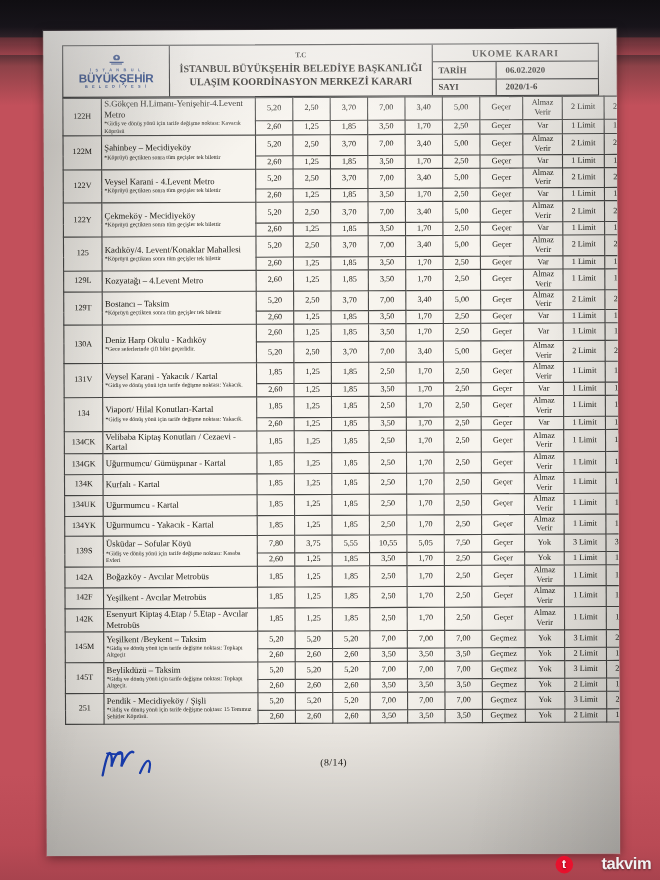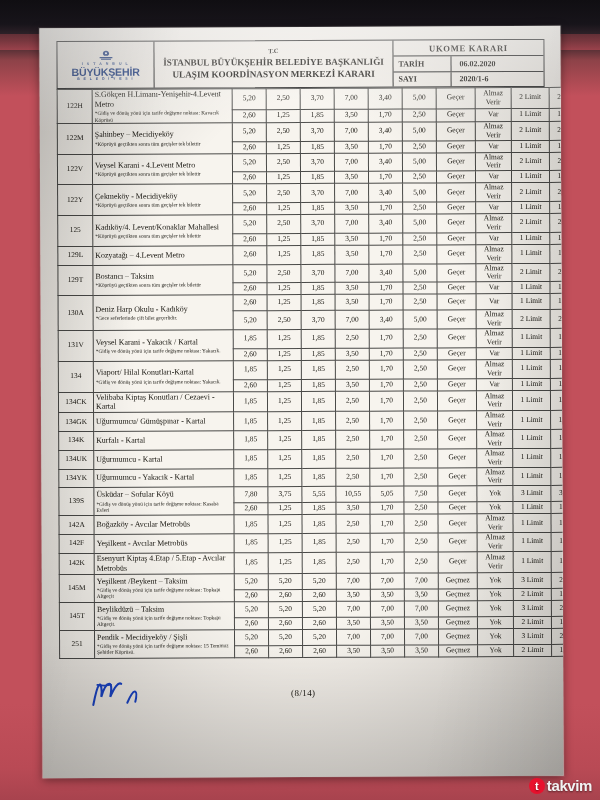"takvim" .wm-t { margin-left: none -> 24px }
